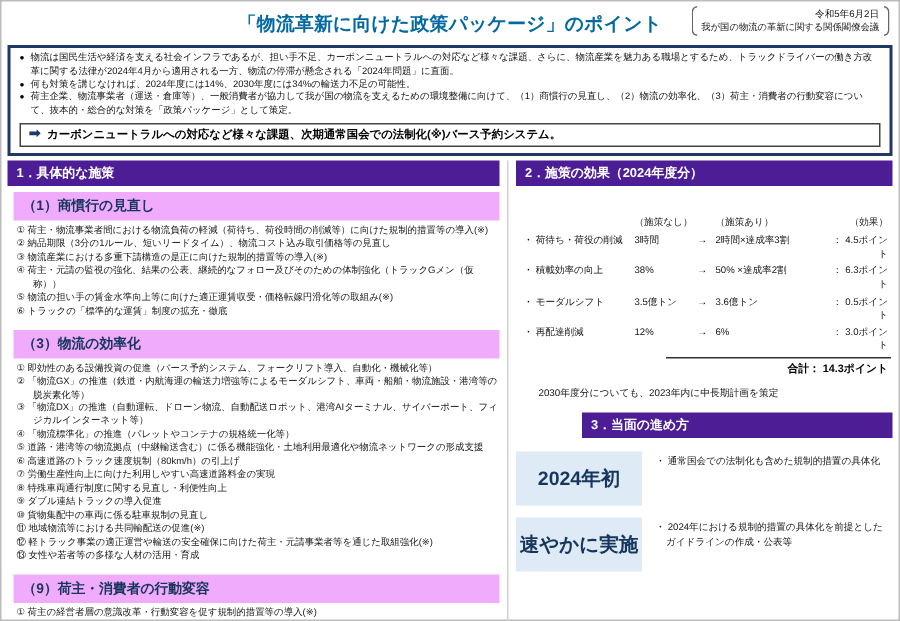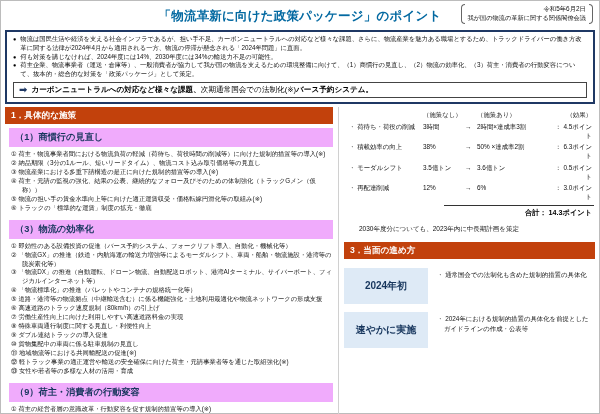"次期通常国会での法制化(※)" .arrowbox .atext b { font-weight: 400 -> 700 }
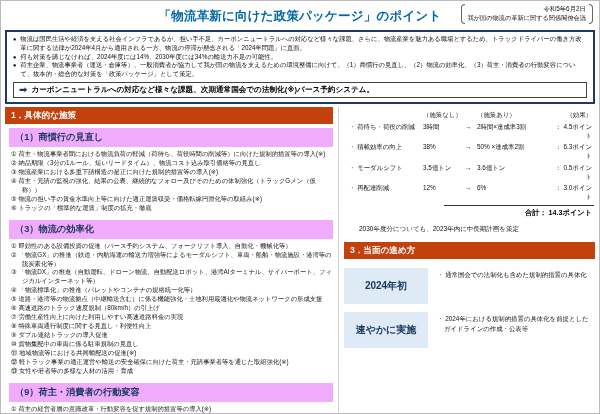"1．具体的な施策" .navybar { background: #c2410c -> #4c1d95 }
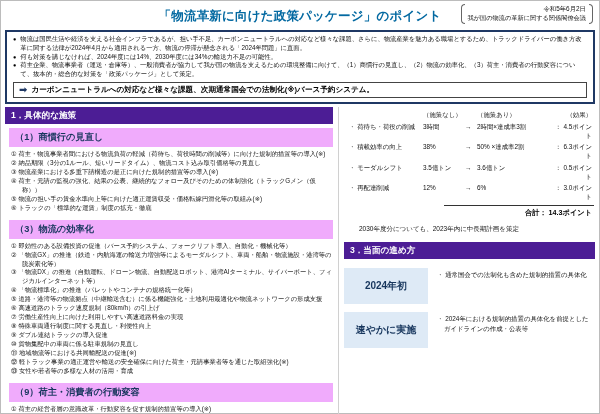"2．施策の効果（2024年度分）" div.navybar { html: none -> <div>2．施策の効果（2024年度分）</div> }
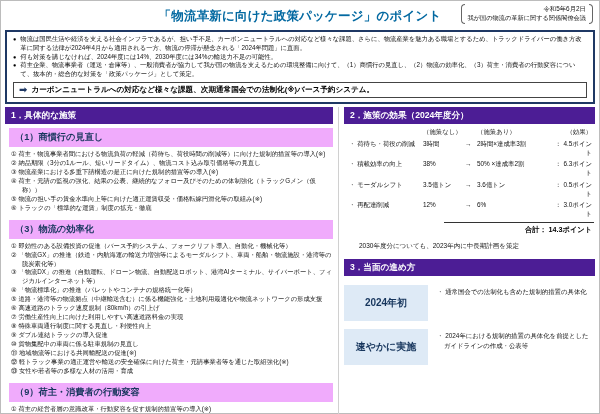"合計： 14.3ポイント" .fx { padding: 4px 1px 0 3px -> 20px 1px 0 3px }
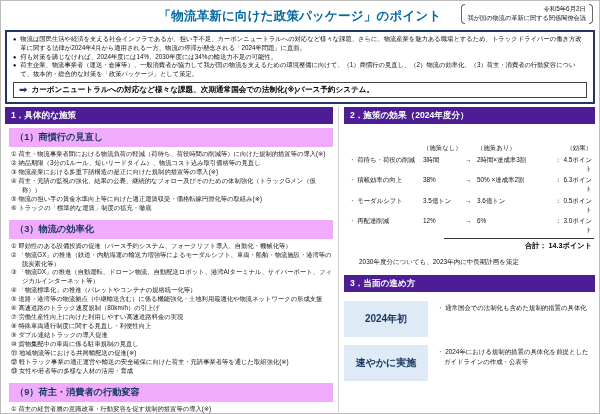"3．当面の進め方" div.navybar { margin-left: none -> 44px }
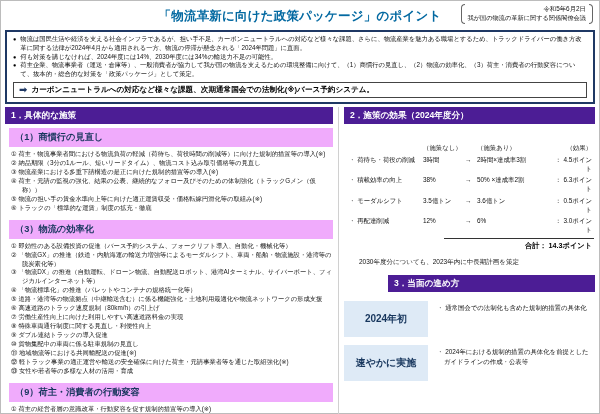"2024年初" .tl-label { font-size: 10px -> 13px }
